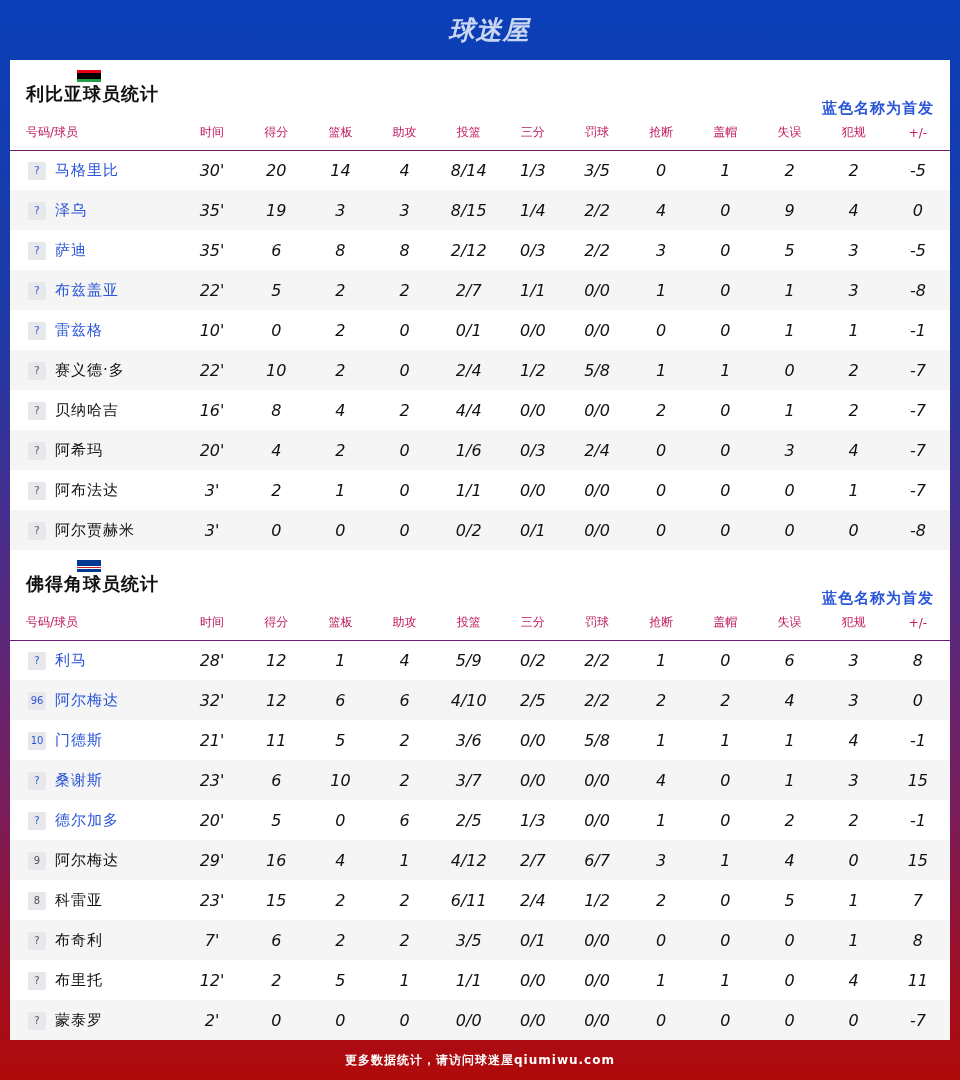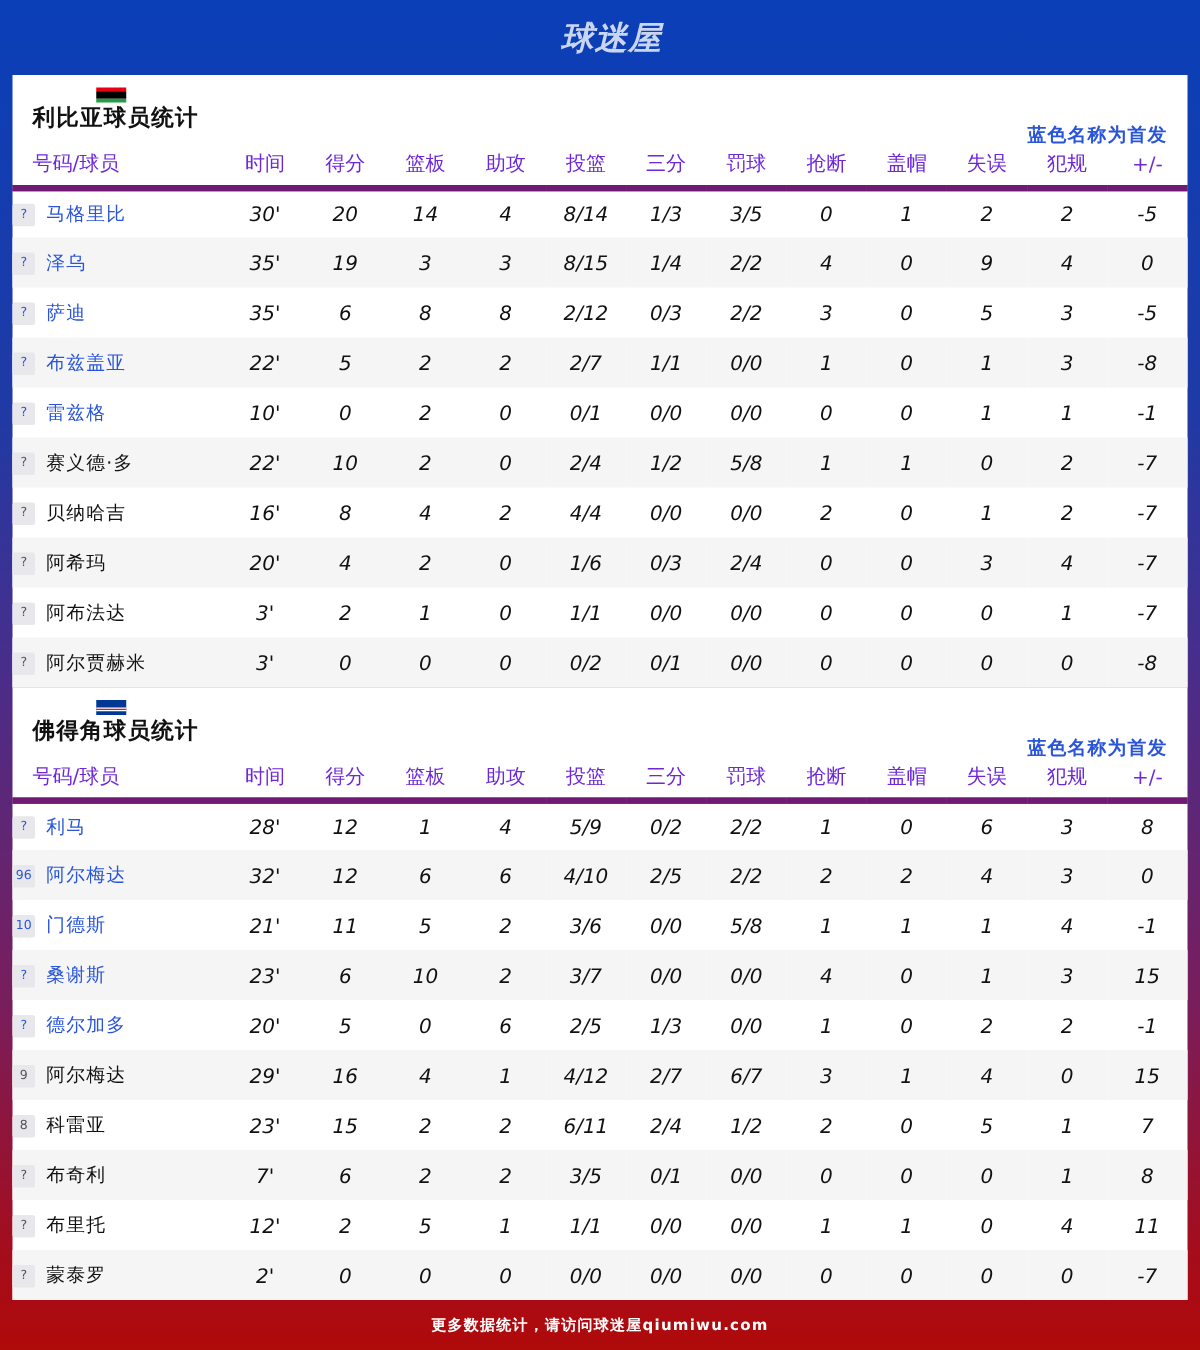"号码/球员" th { border-bottom: 5px solid #701a75 -> 1px solid #701a75; color: #6d28d9 -> #be185d; font-size: 16px -> 12px }
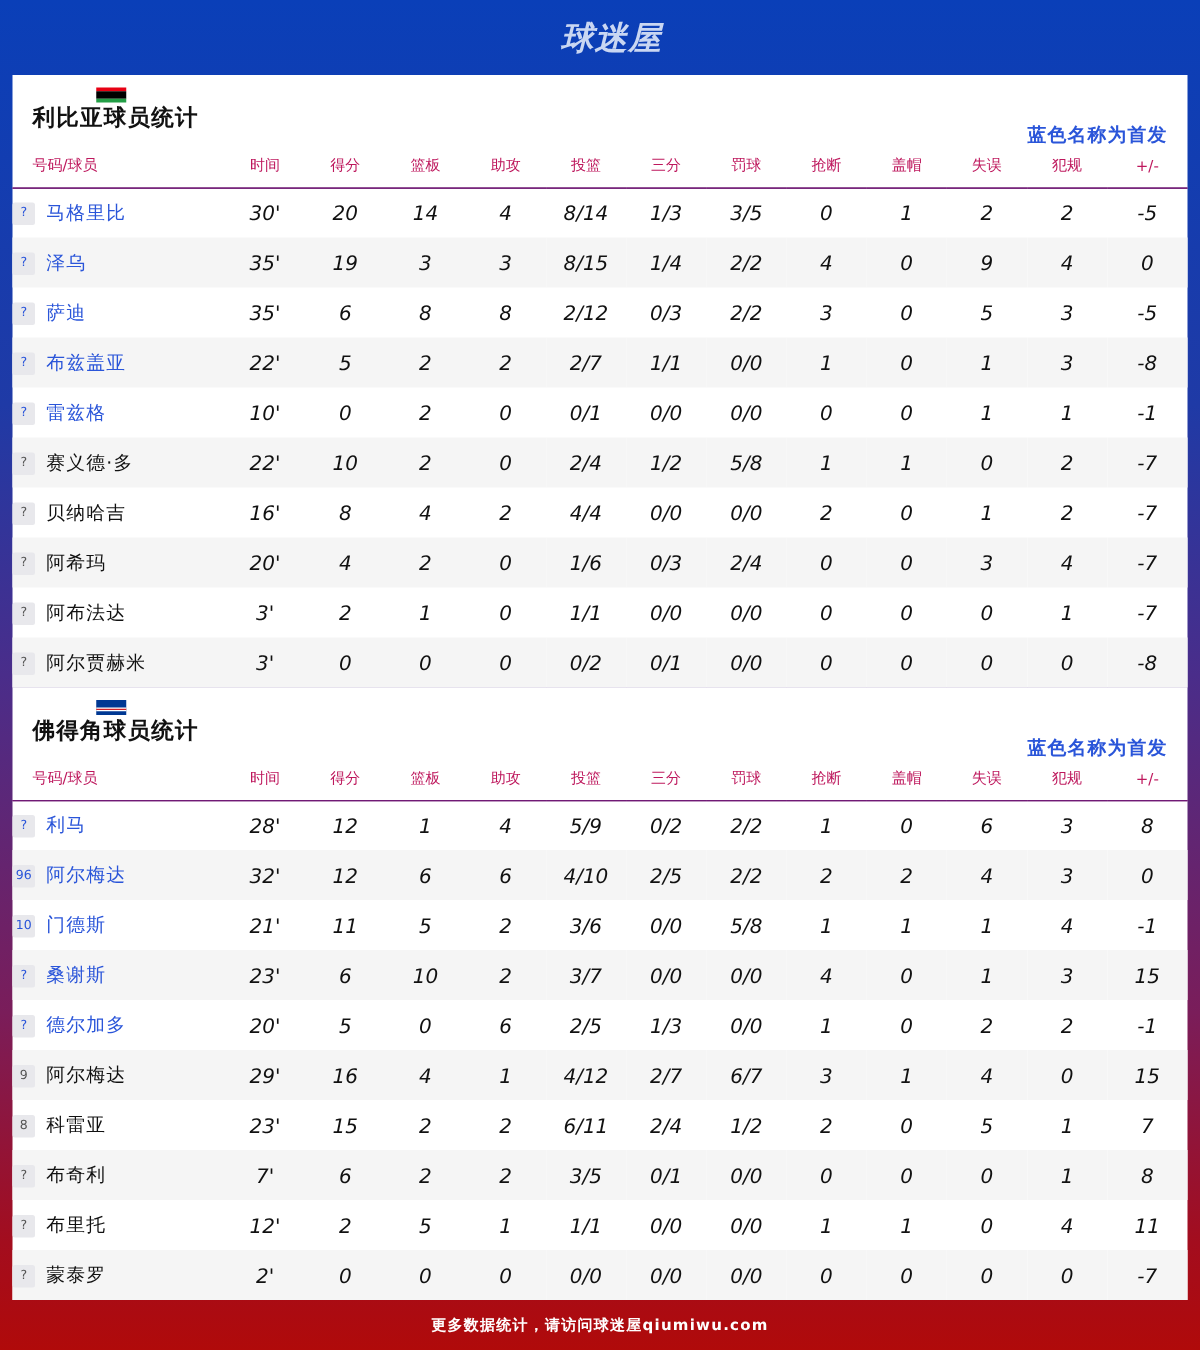"? 马格里比" td.player-cell { padding-left: none -> 18px }
